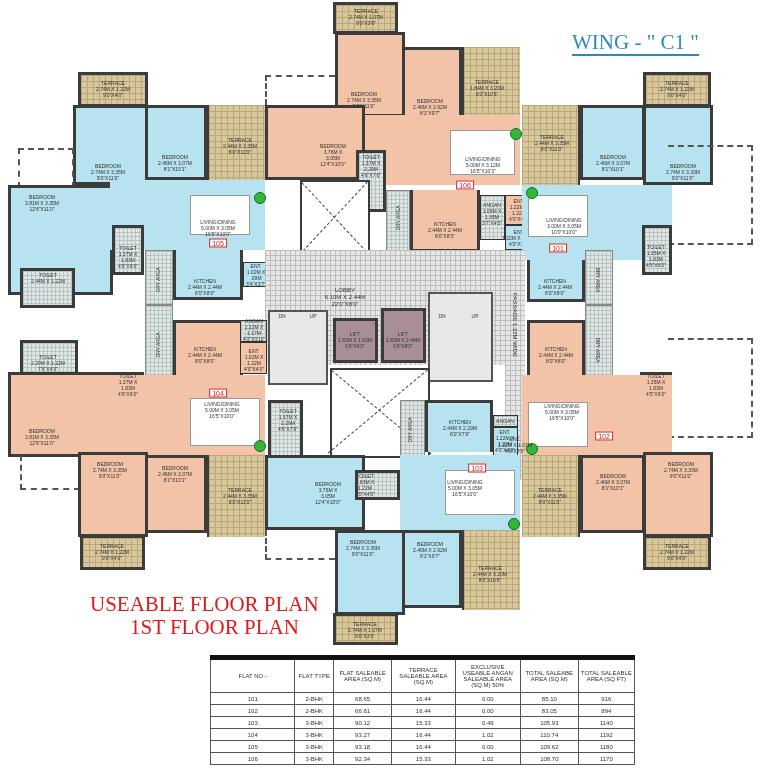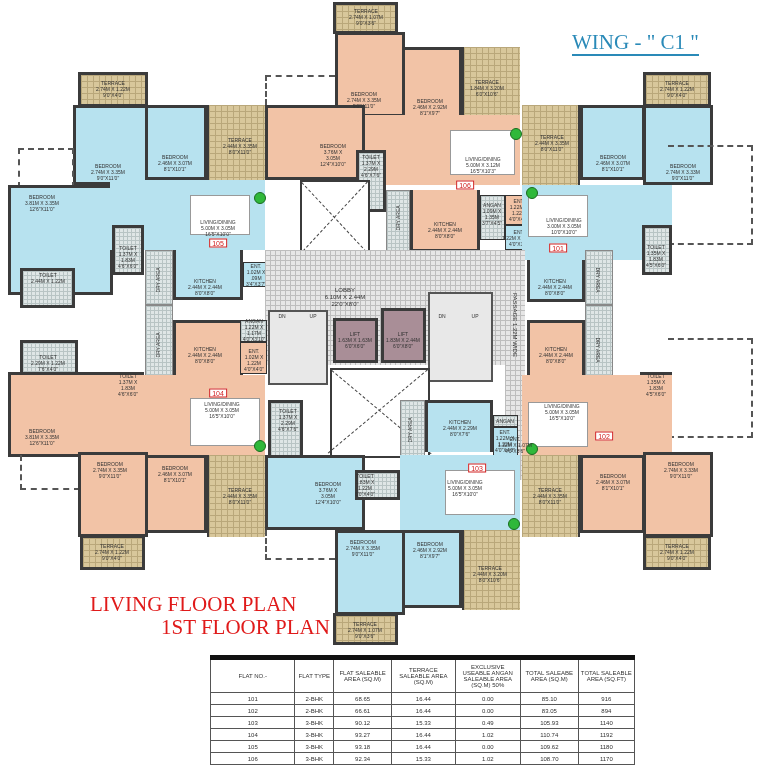"LIVING FLOOR PLAN" div.title-plan { text: LIVING -> USEABLE }
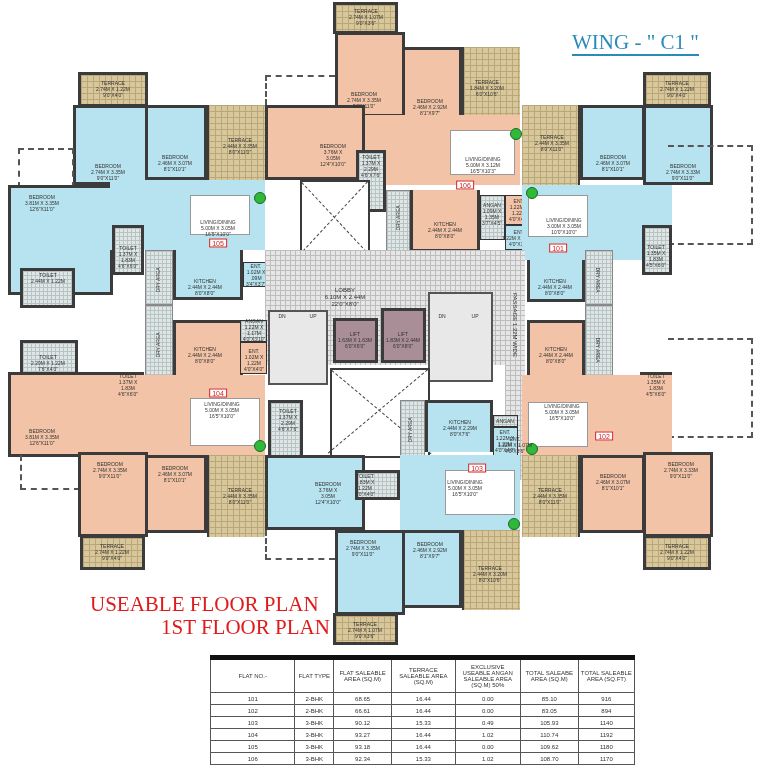"1ST FLOOR PLAN" div.title-plan { margin-left: 31px -> none }
